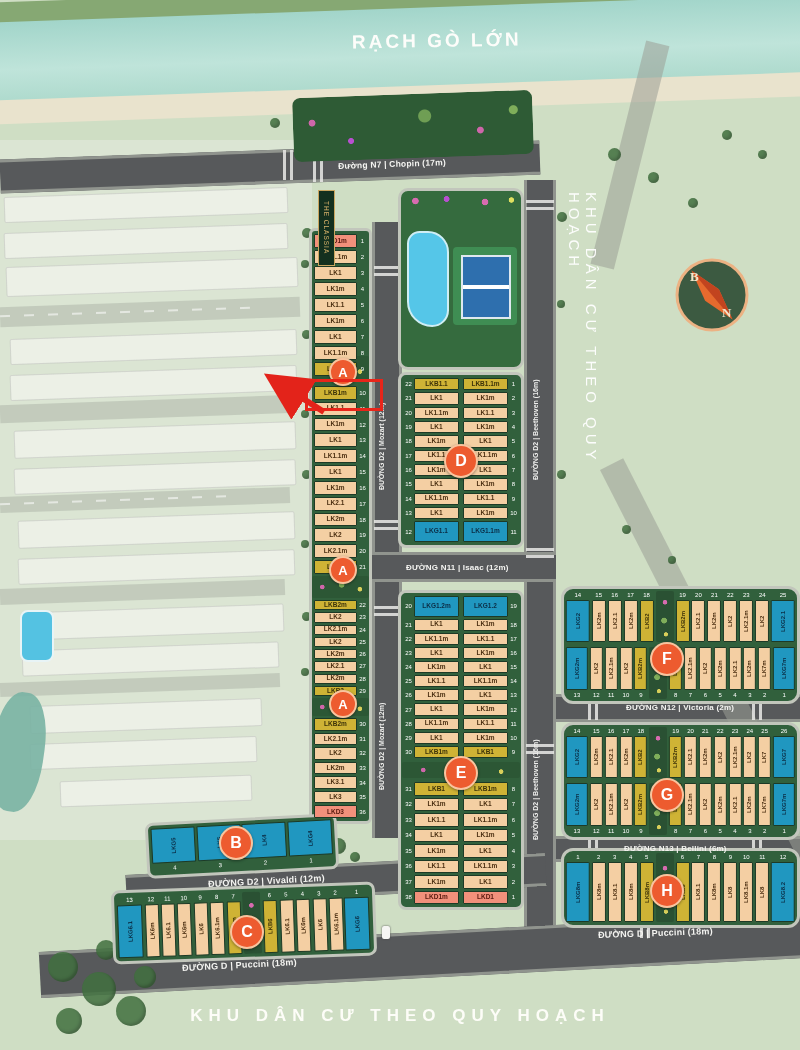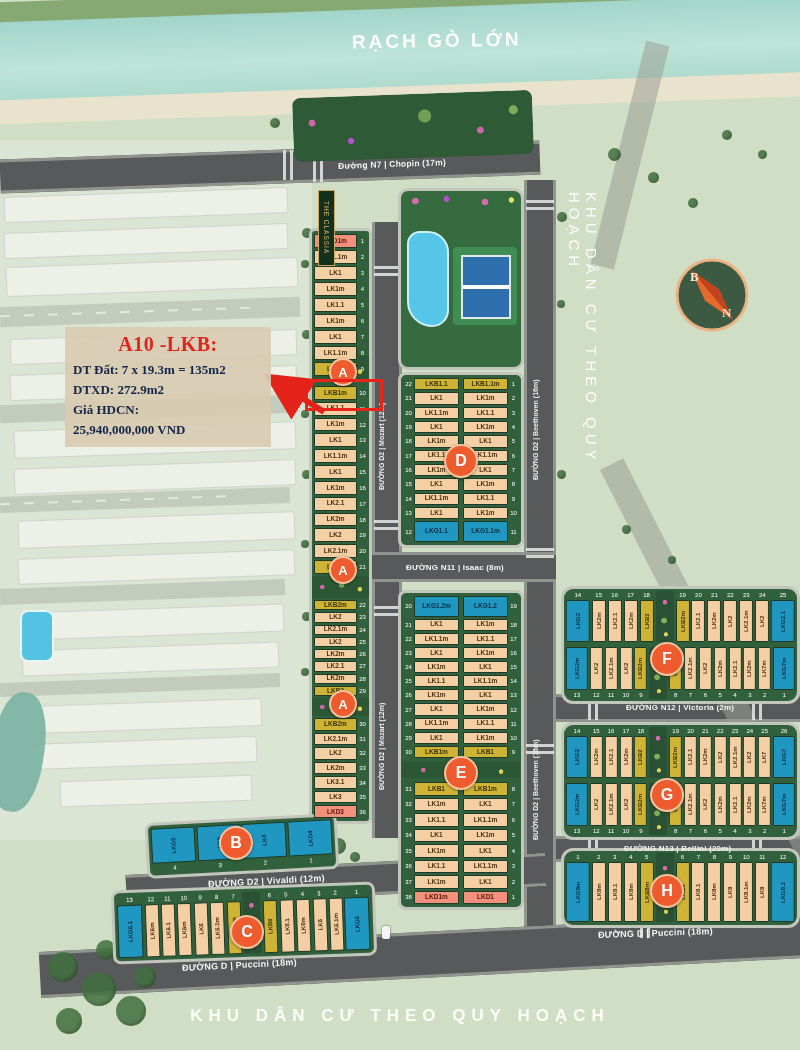"A10 -LKB:" div.note { html: <div> <div>A10 -LKB:</div> <div>DT Đất: 7 x 19.3m = 135m2</div> <div>DTXD: 272.9m2</div> <div>Giá HDCN:</div> <div>25,940,000,000 VND</div> </div> -> none }
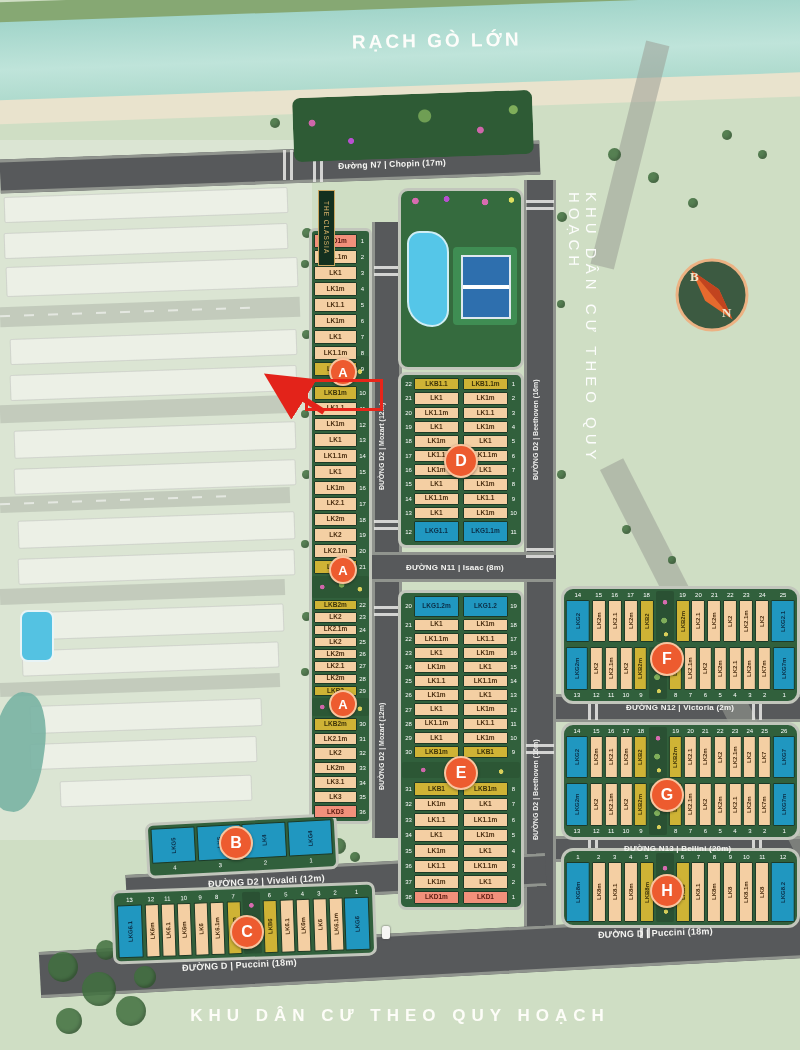"ĐƯỜNG N11 | Isaac (8m)" div.roadlabel { text: 8m -> 12m }
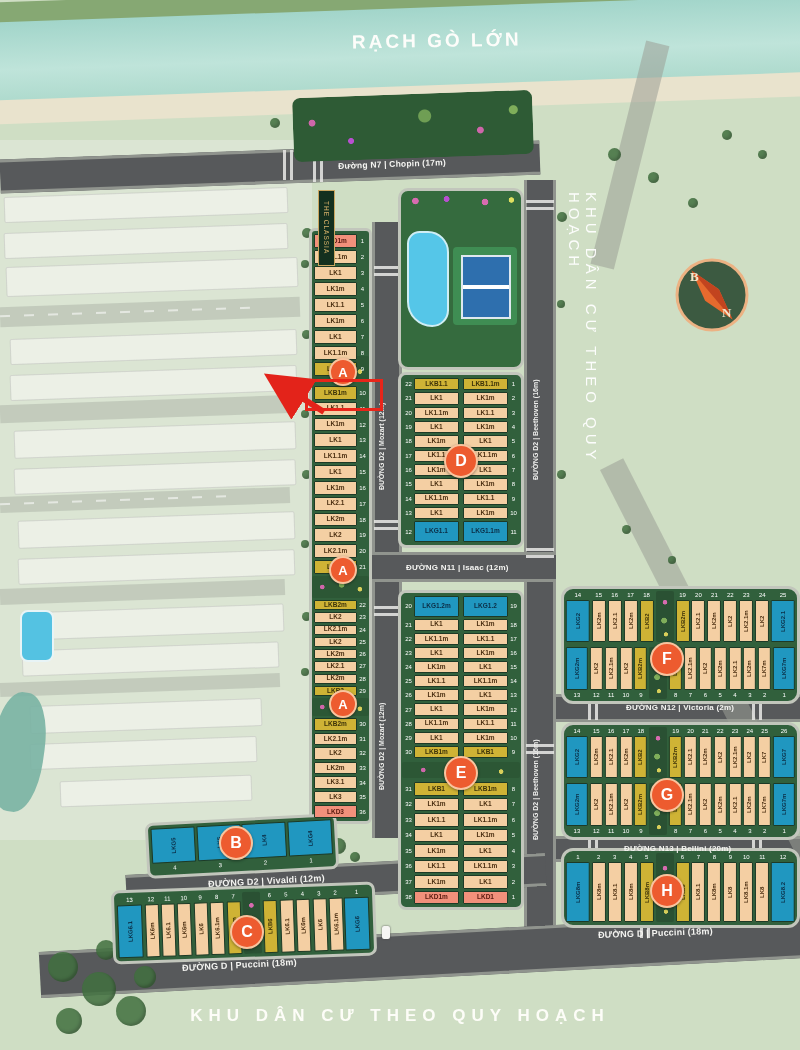"ĐƯỜNG N13 | Bellini (20m)" div.roadlabel { text: 20m -> 6m }
